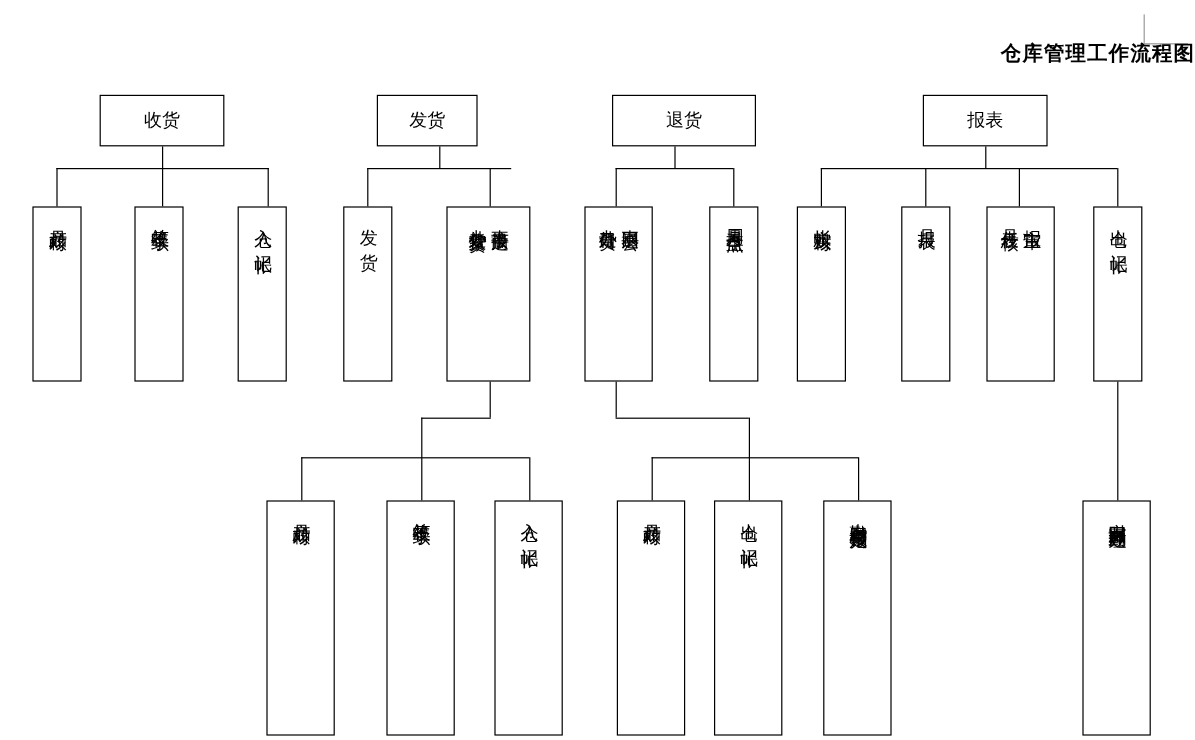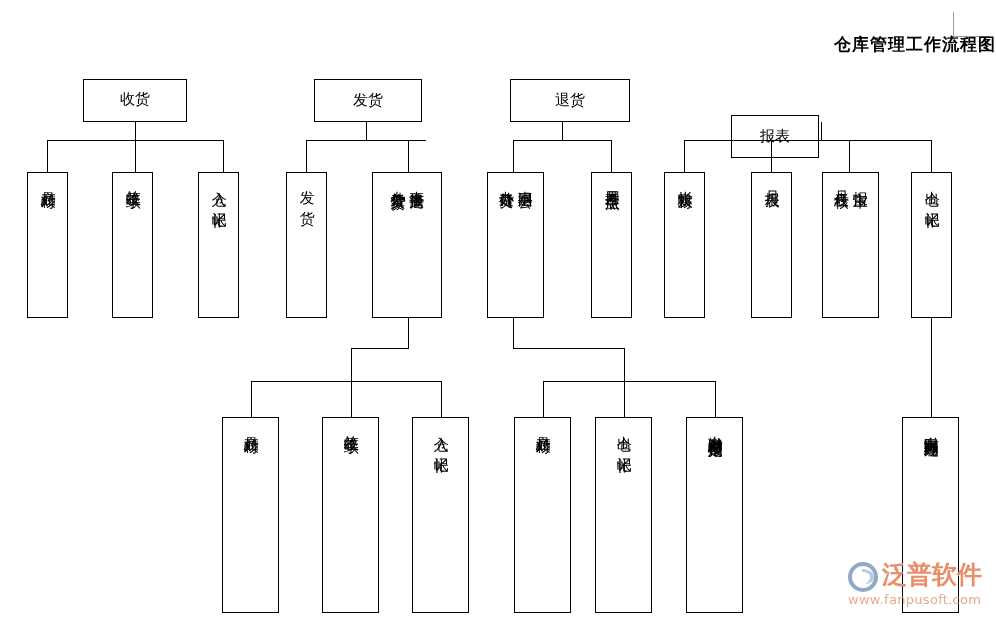"收货" div.node { font-family: Liberation Mono, monospace -> none }
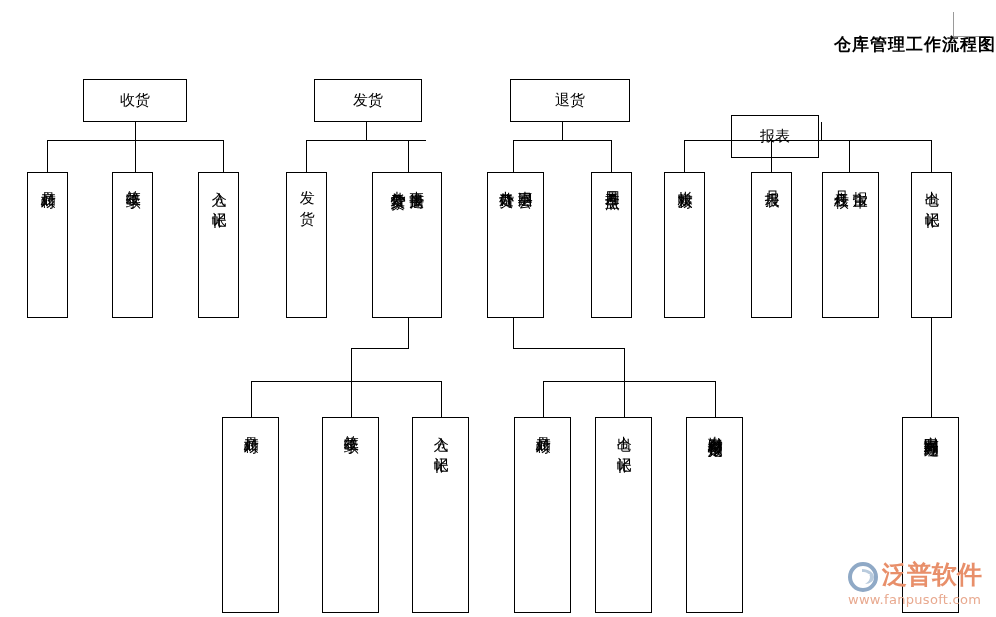"发货" div.node { width: 108px -> 84px }
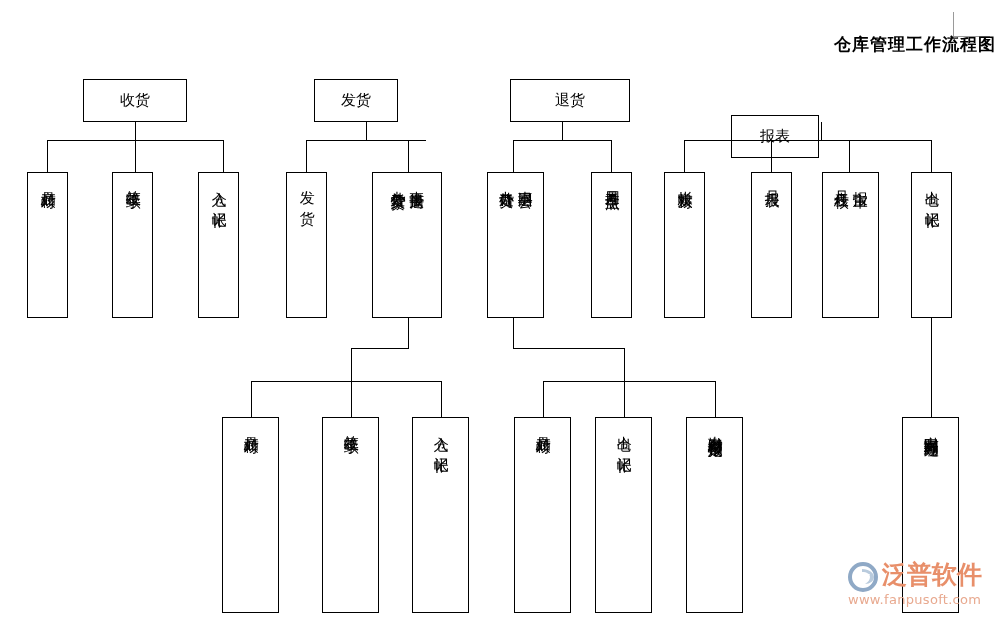"报表" div.node { left: 731px -> 769px; margin-top: 36px -> none; width: 88px -> 104px }
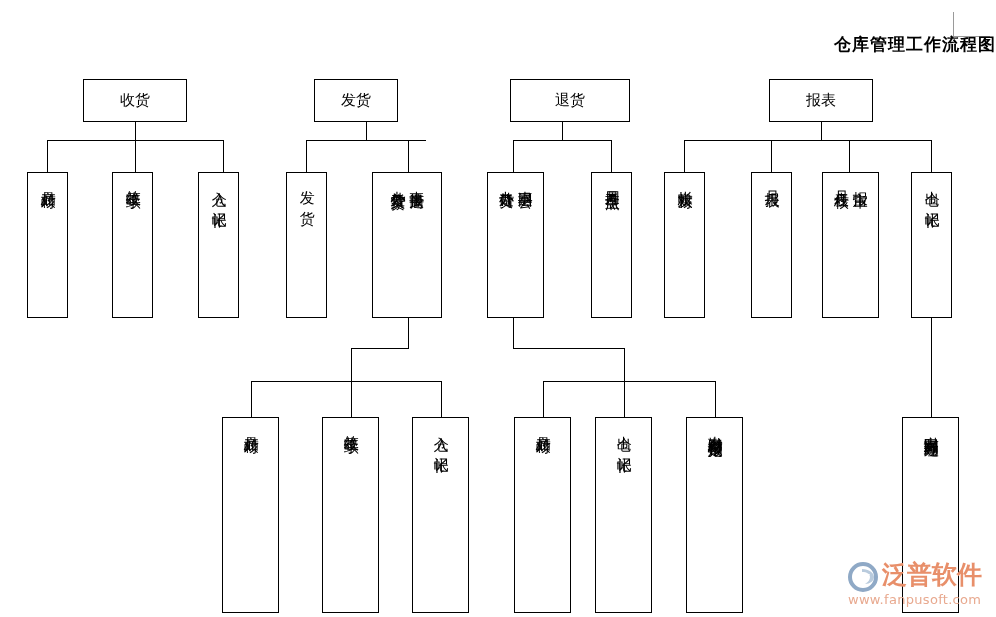"泛普软件" div.watermark { html: <div> <svg> <path></path> <path></path> <path></path> </svg> <div>泛普软件</div> <div>www.fanpusoft.com</div> </div> -> none }
